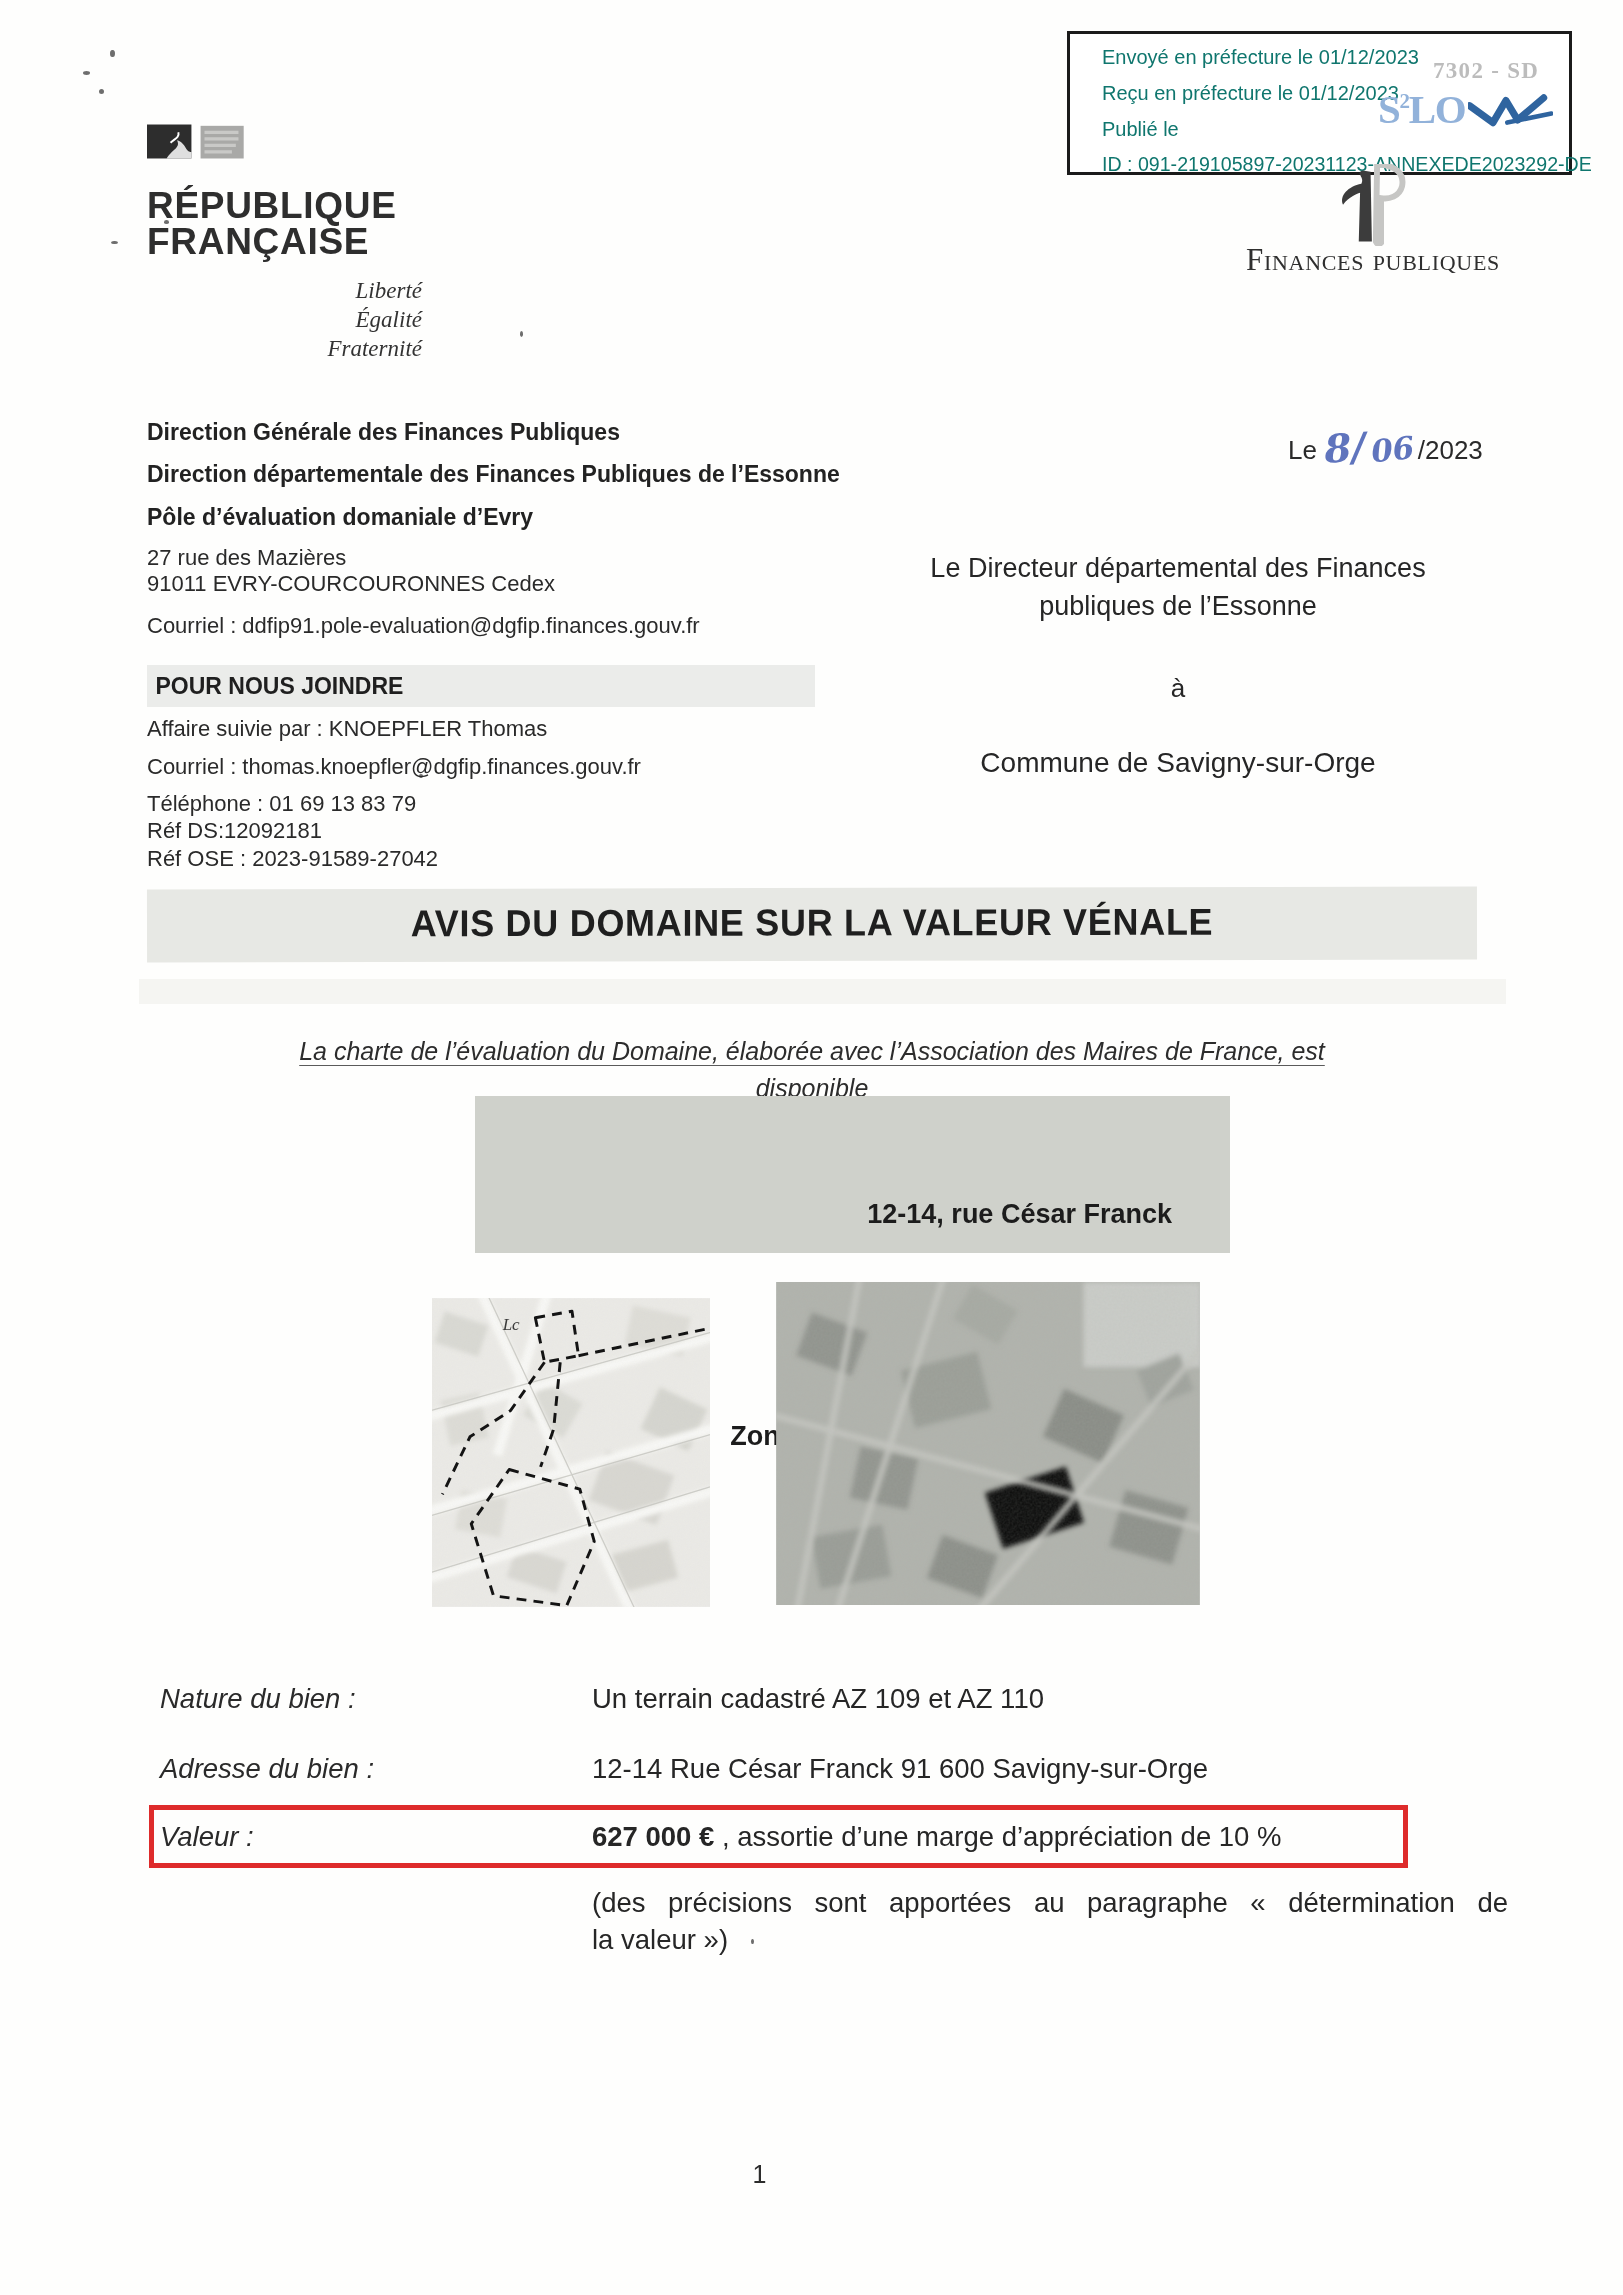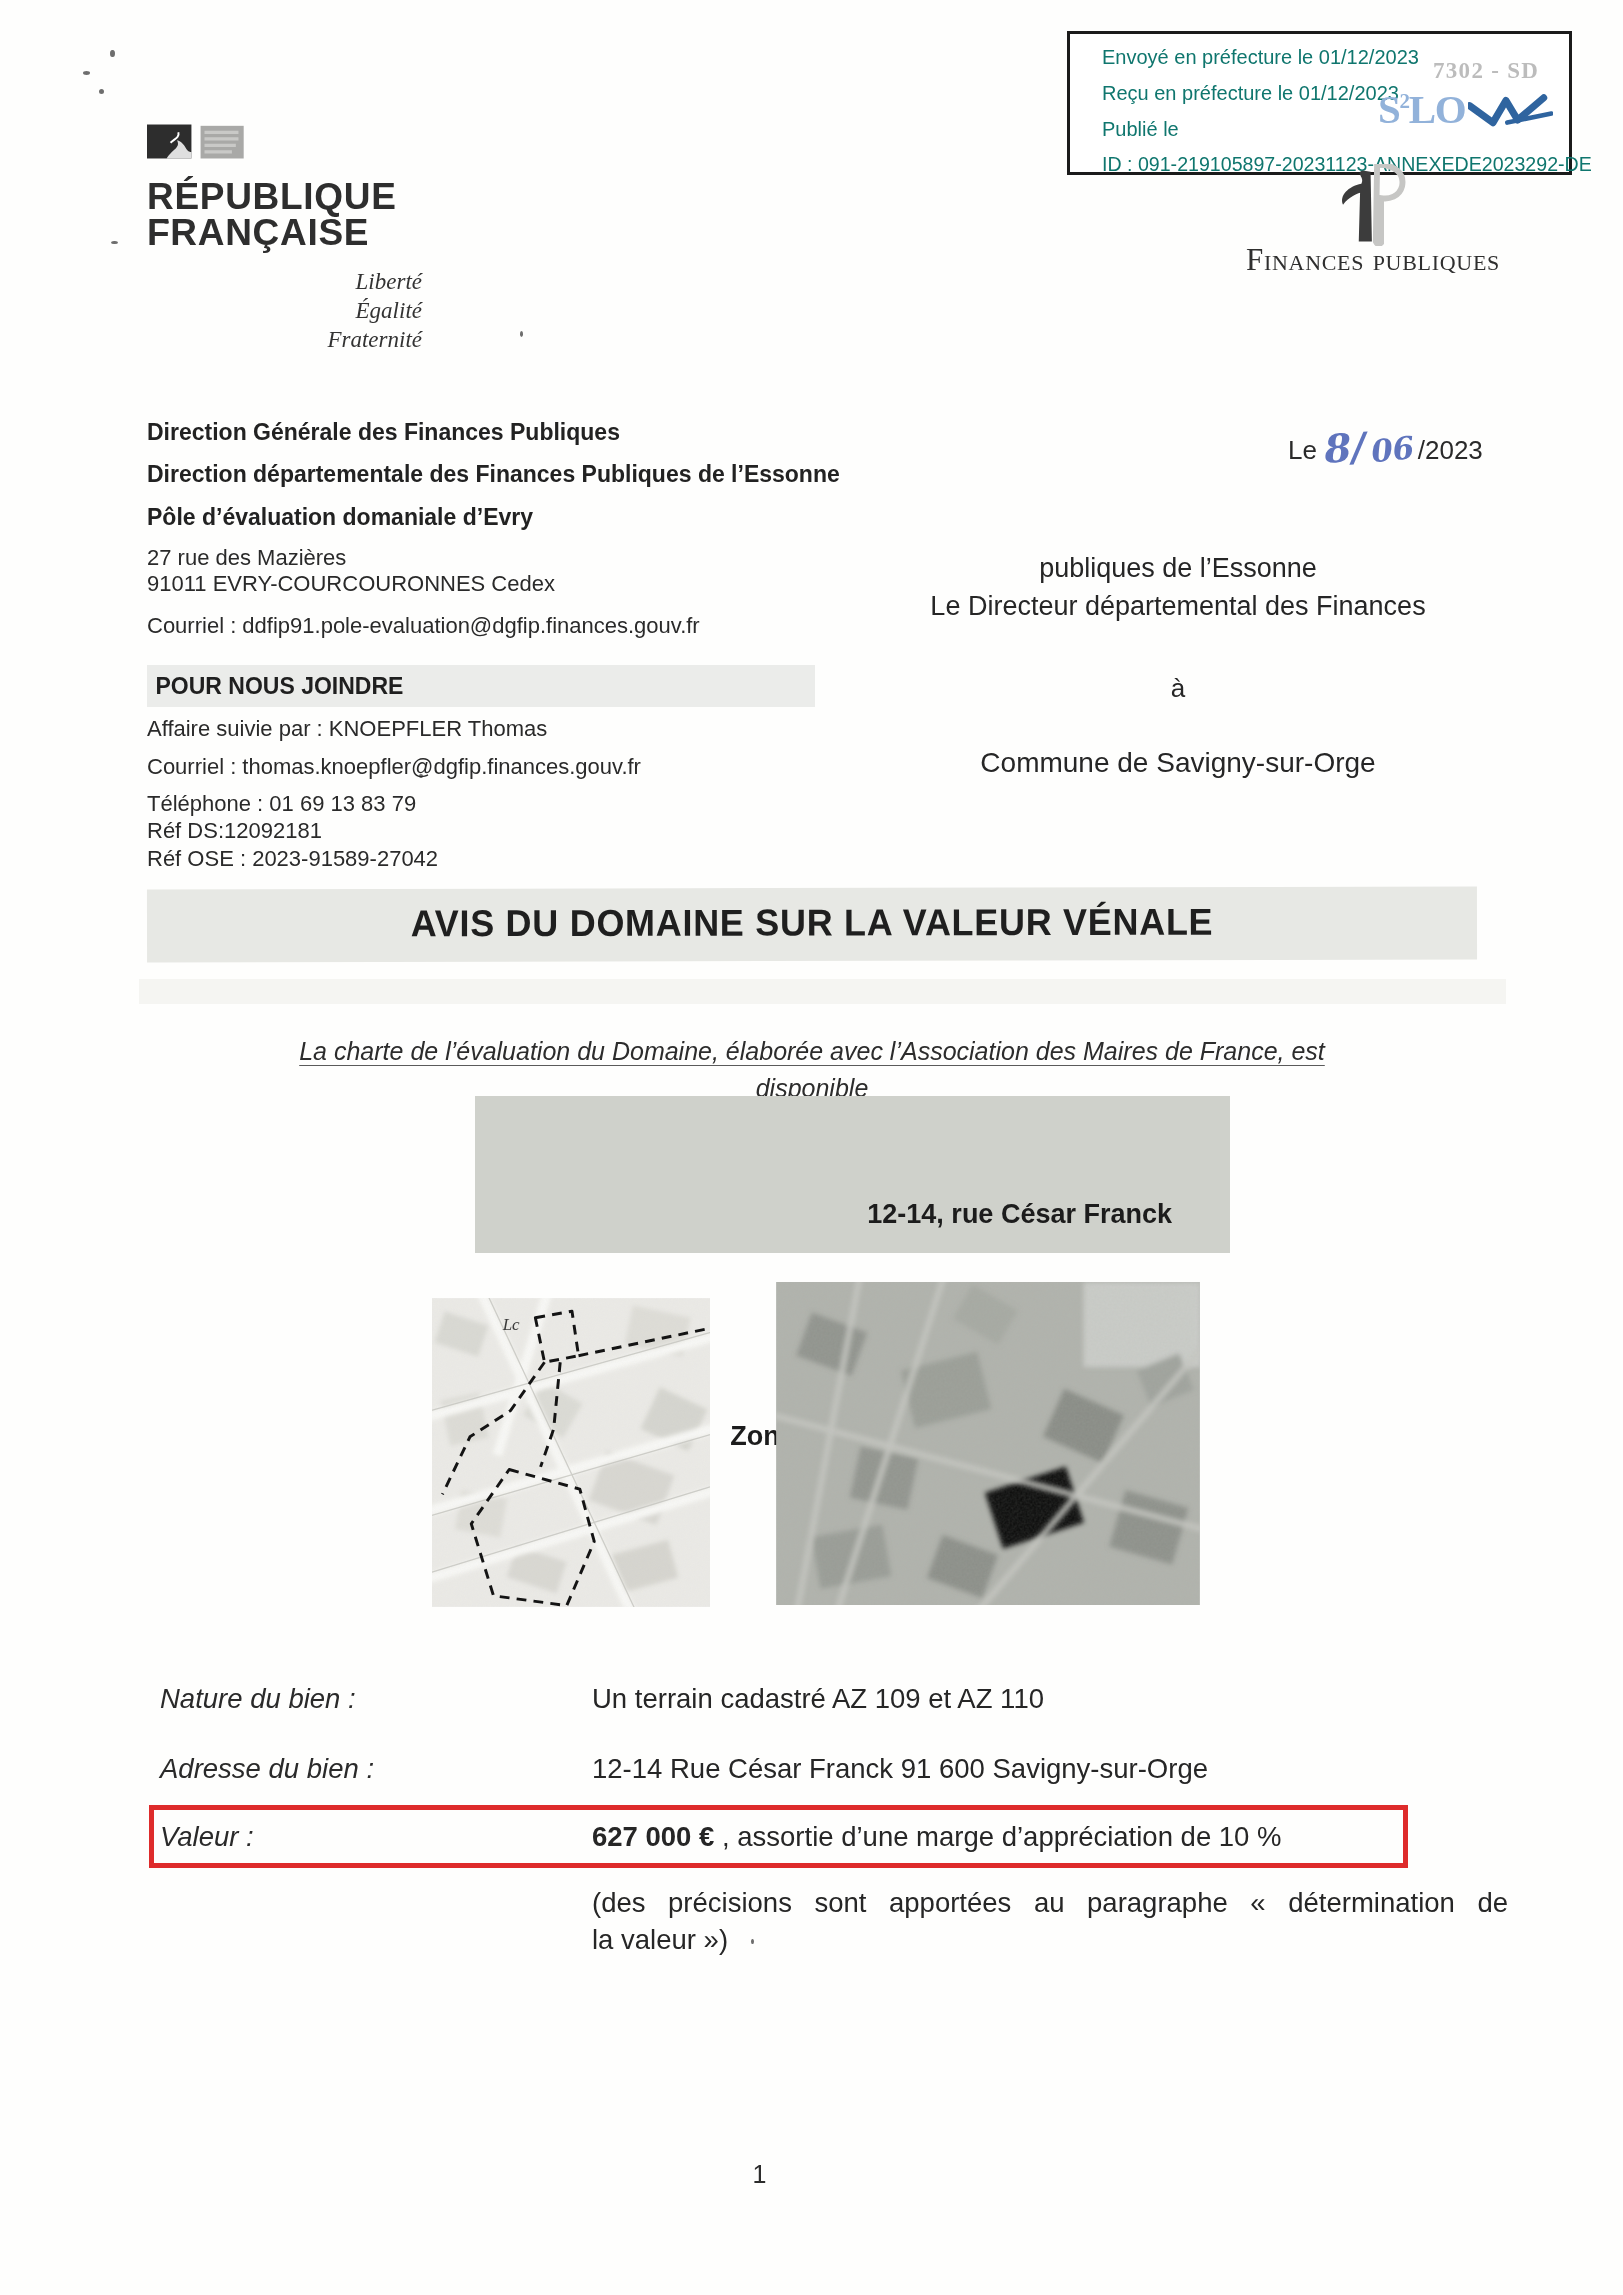"RÉPUBLIQUE" .rf-title { margin-top: 17px -> 26px }
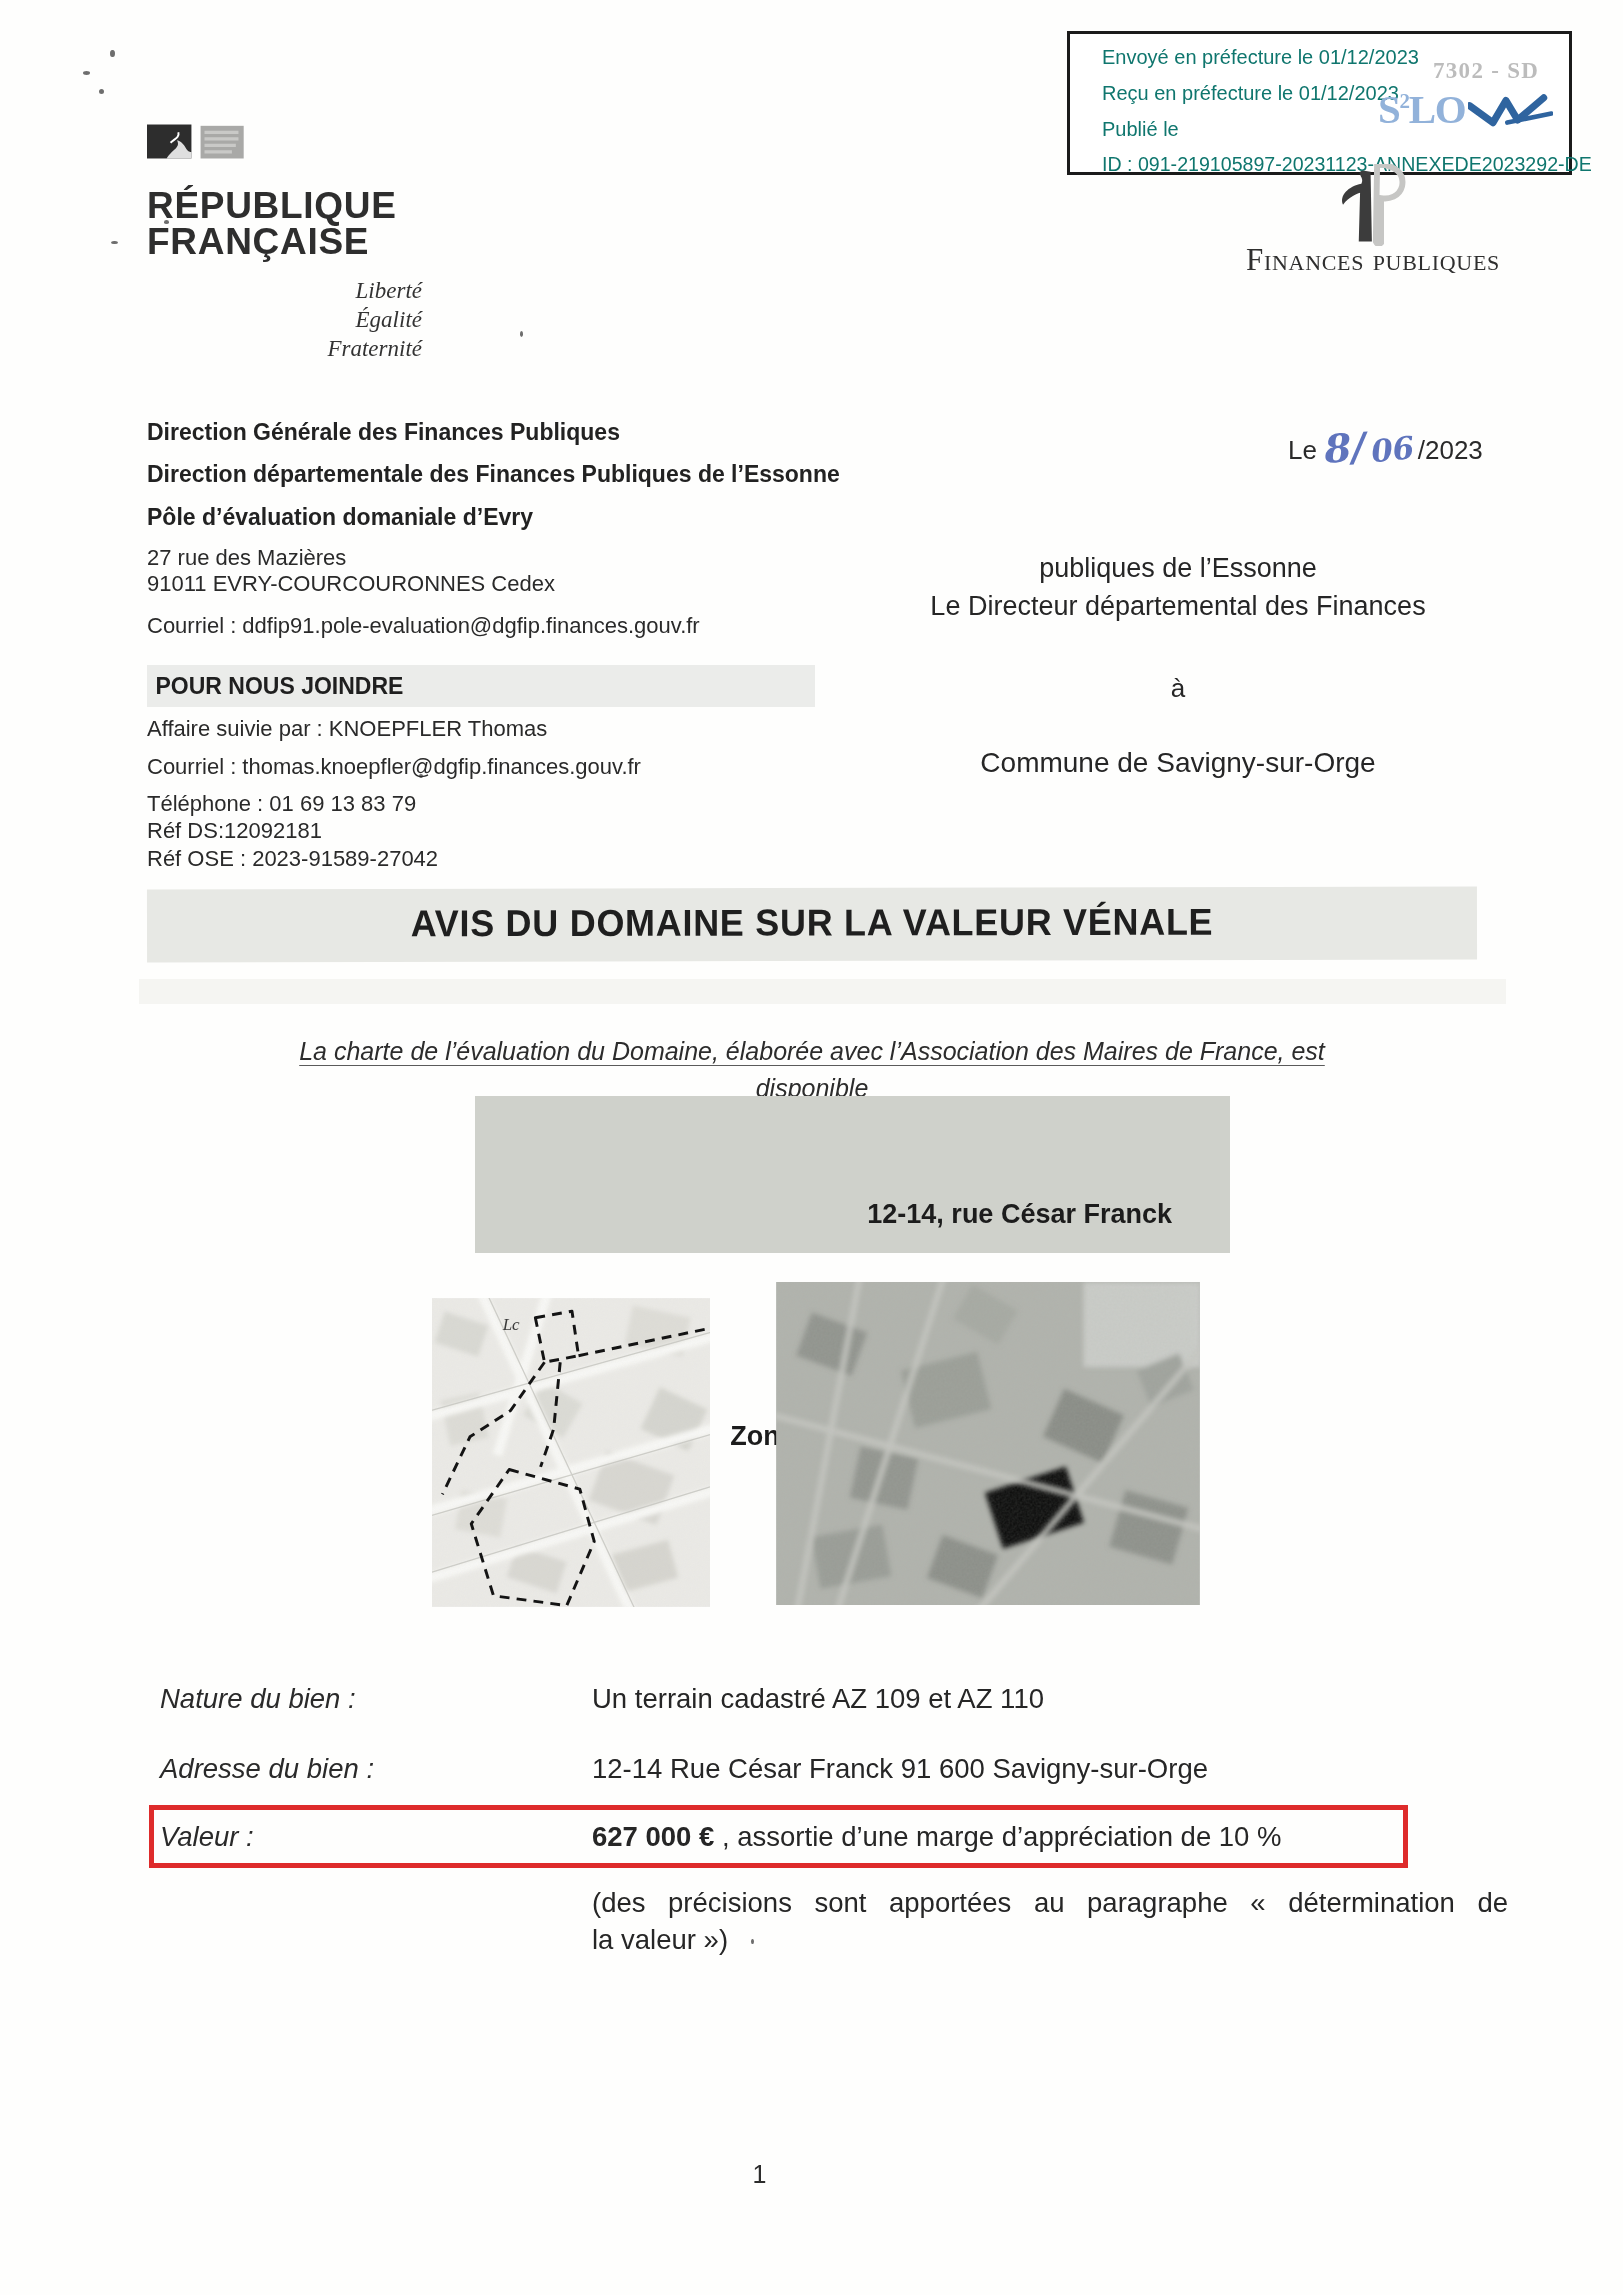"publiques de l’Essonne" div { order: before "Le Directeur départemental des Finances" -> after "Le Directeur départemental des Finances" }
